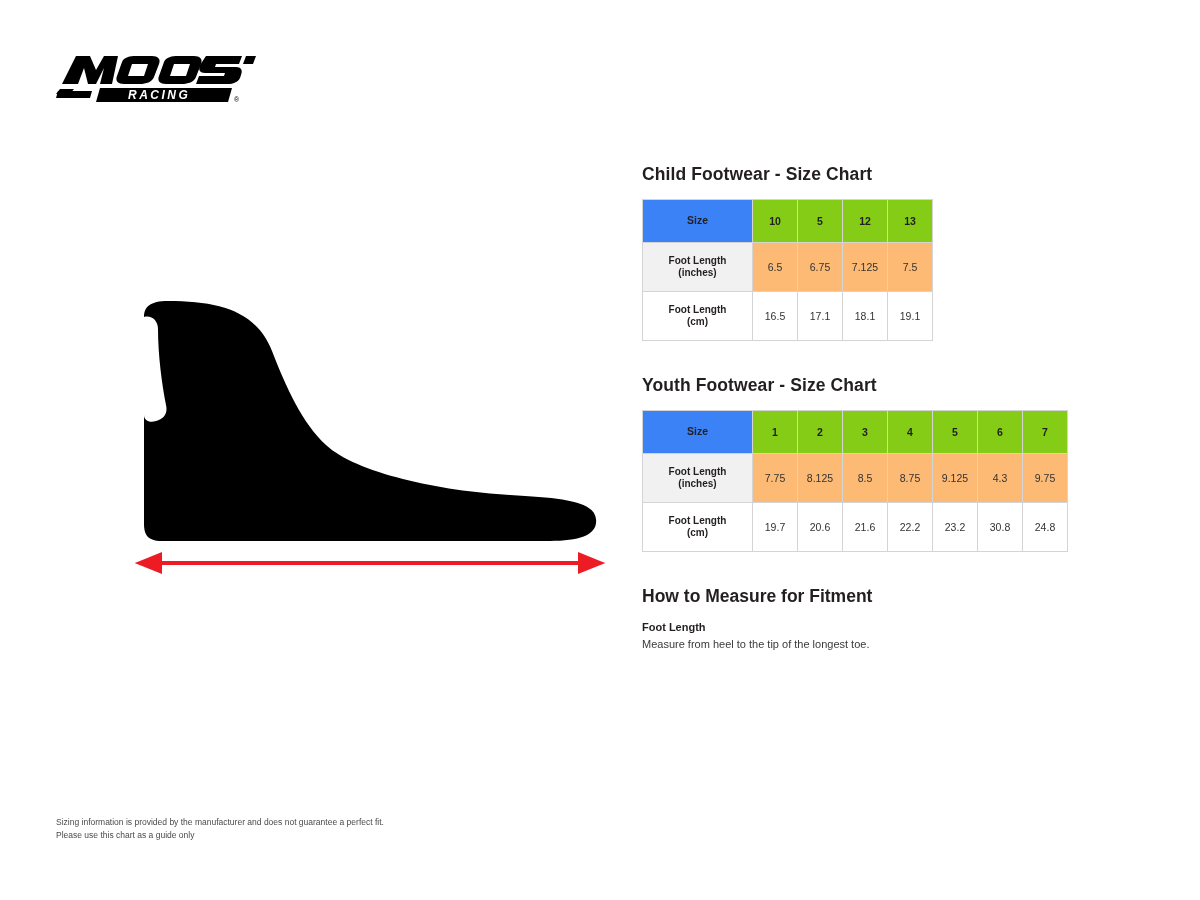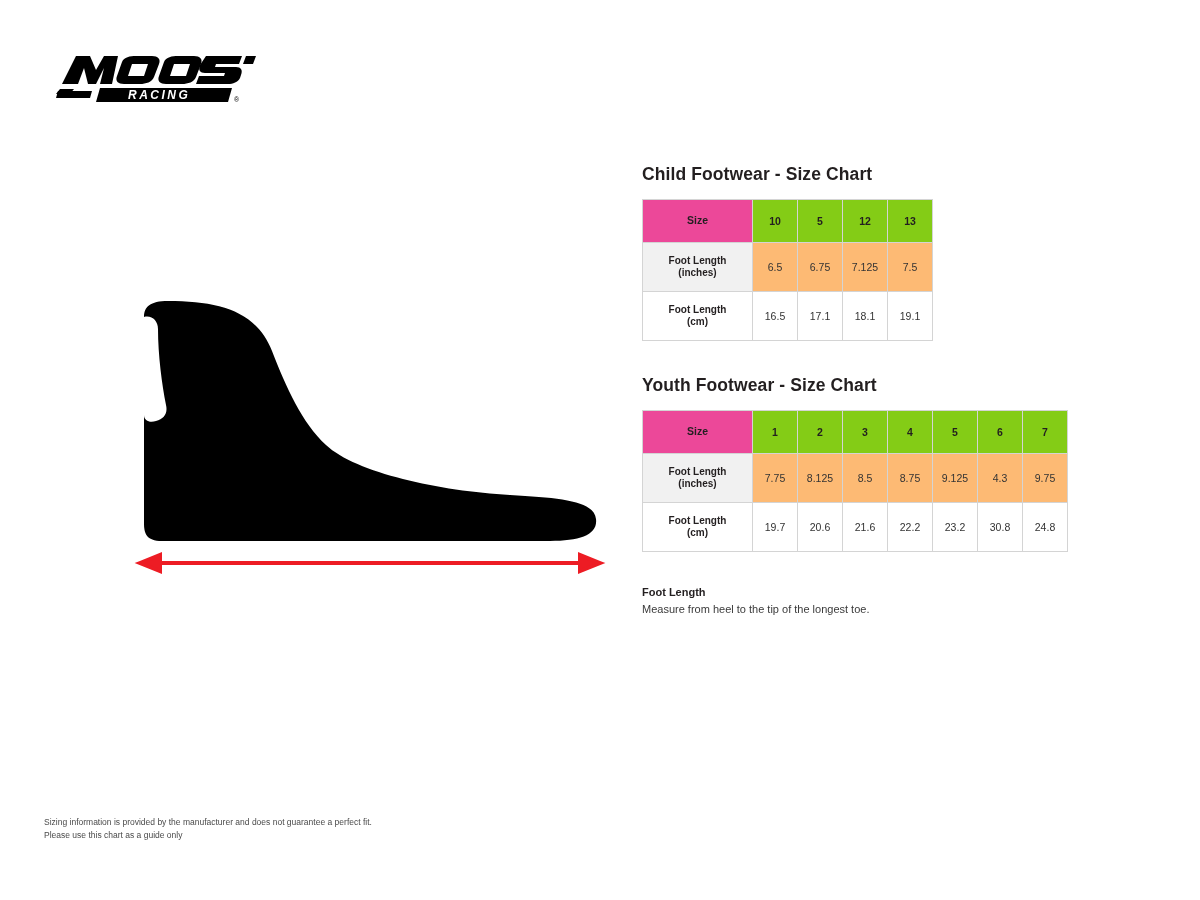"Size" table.size-table tr.header-row td.rowhead { background: #ec4899 -> #3b82f6 }
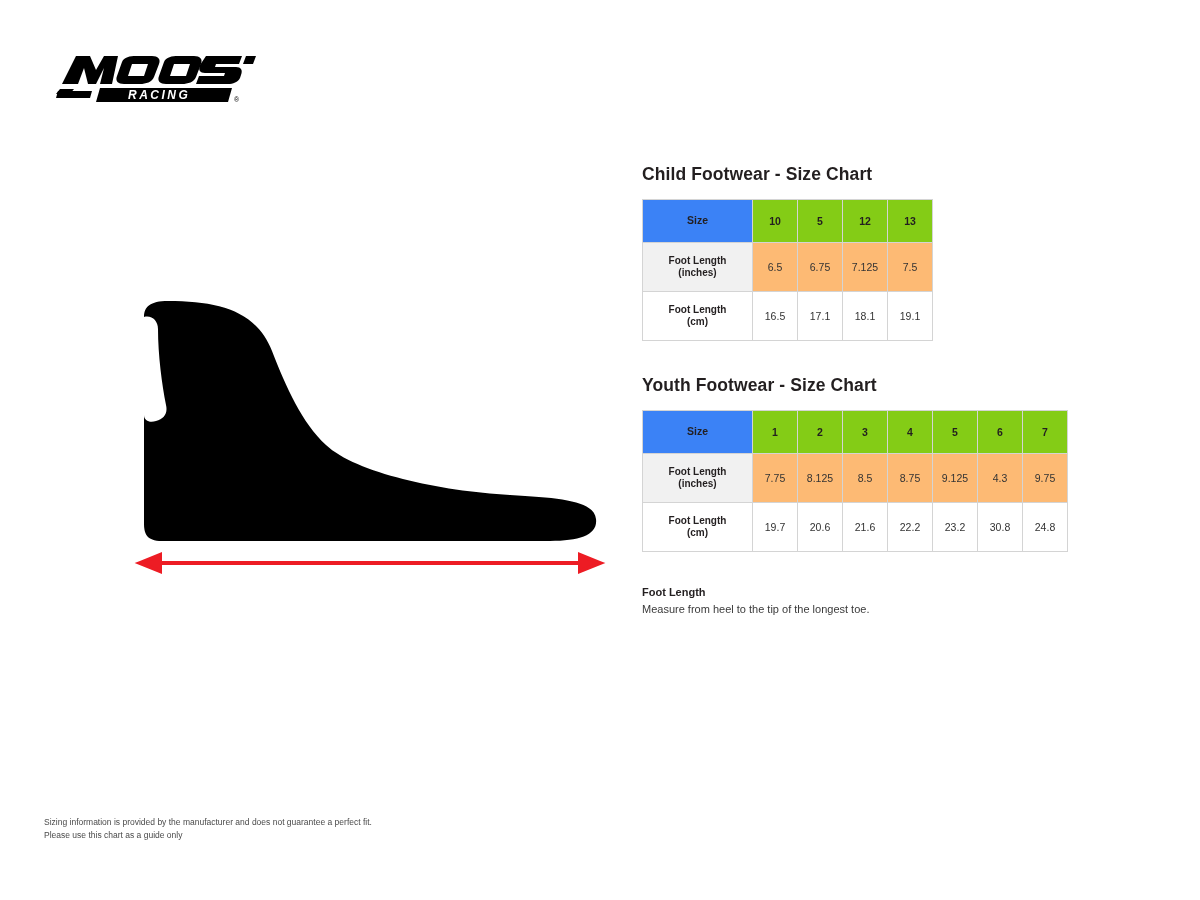"How to Measure for Fitment" h2.howto-title { html: none -> <h2>How to Measure for Fitment</h2> }
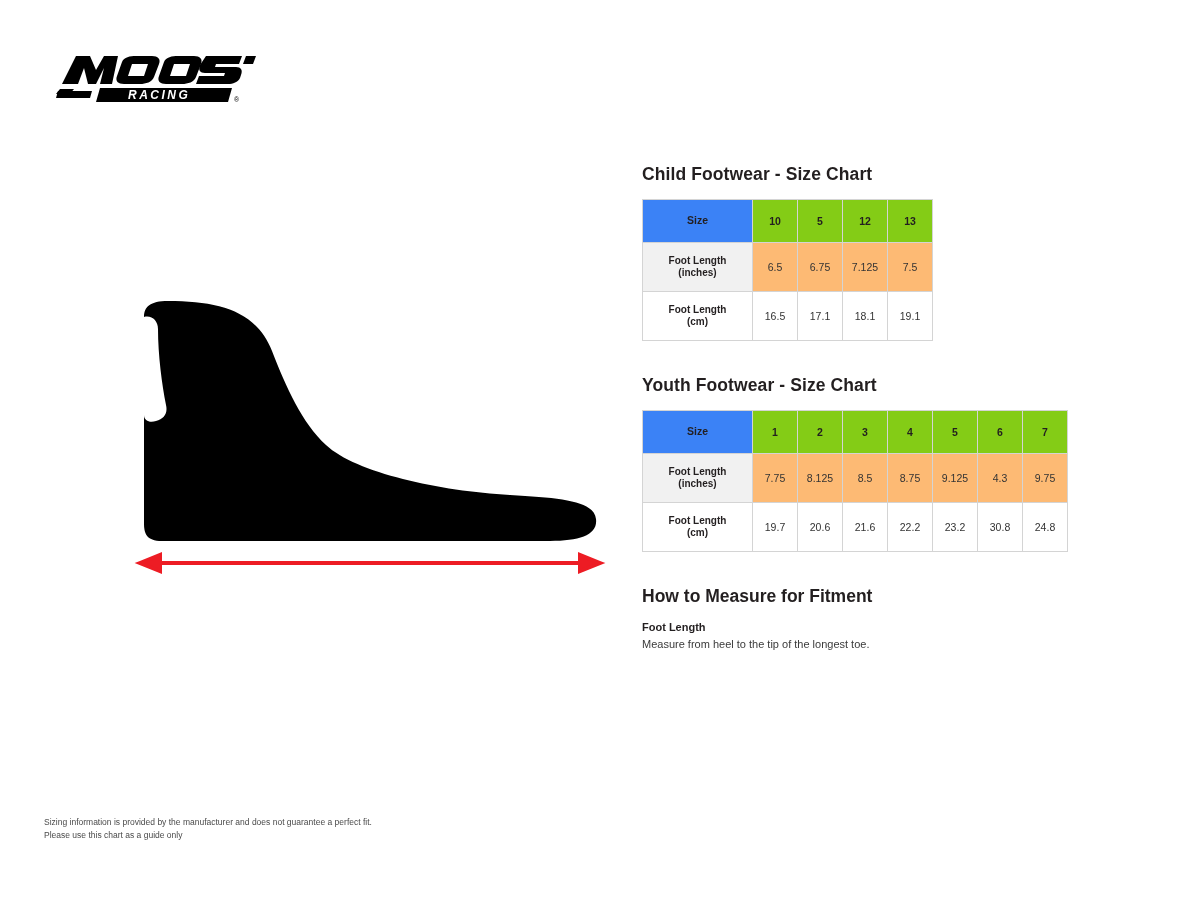"Sizing information is provided by" .footer { left: 44px -> 56px }
